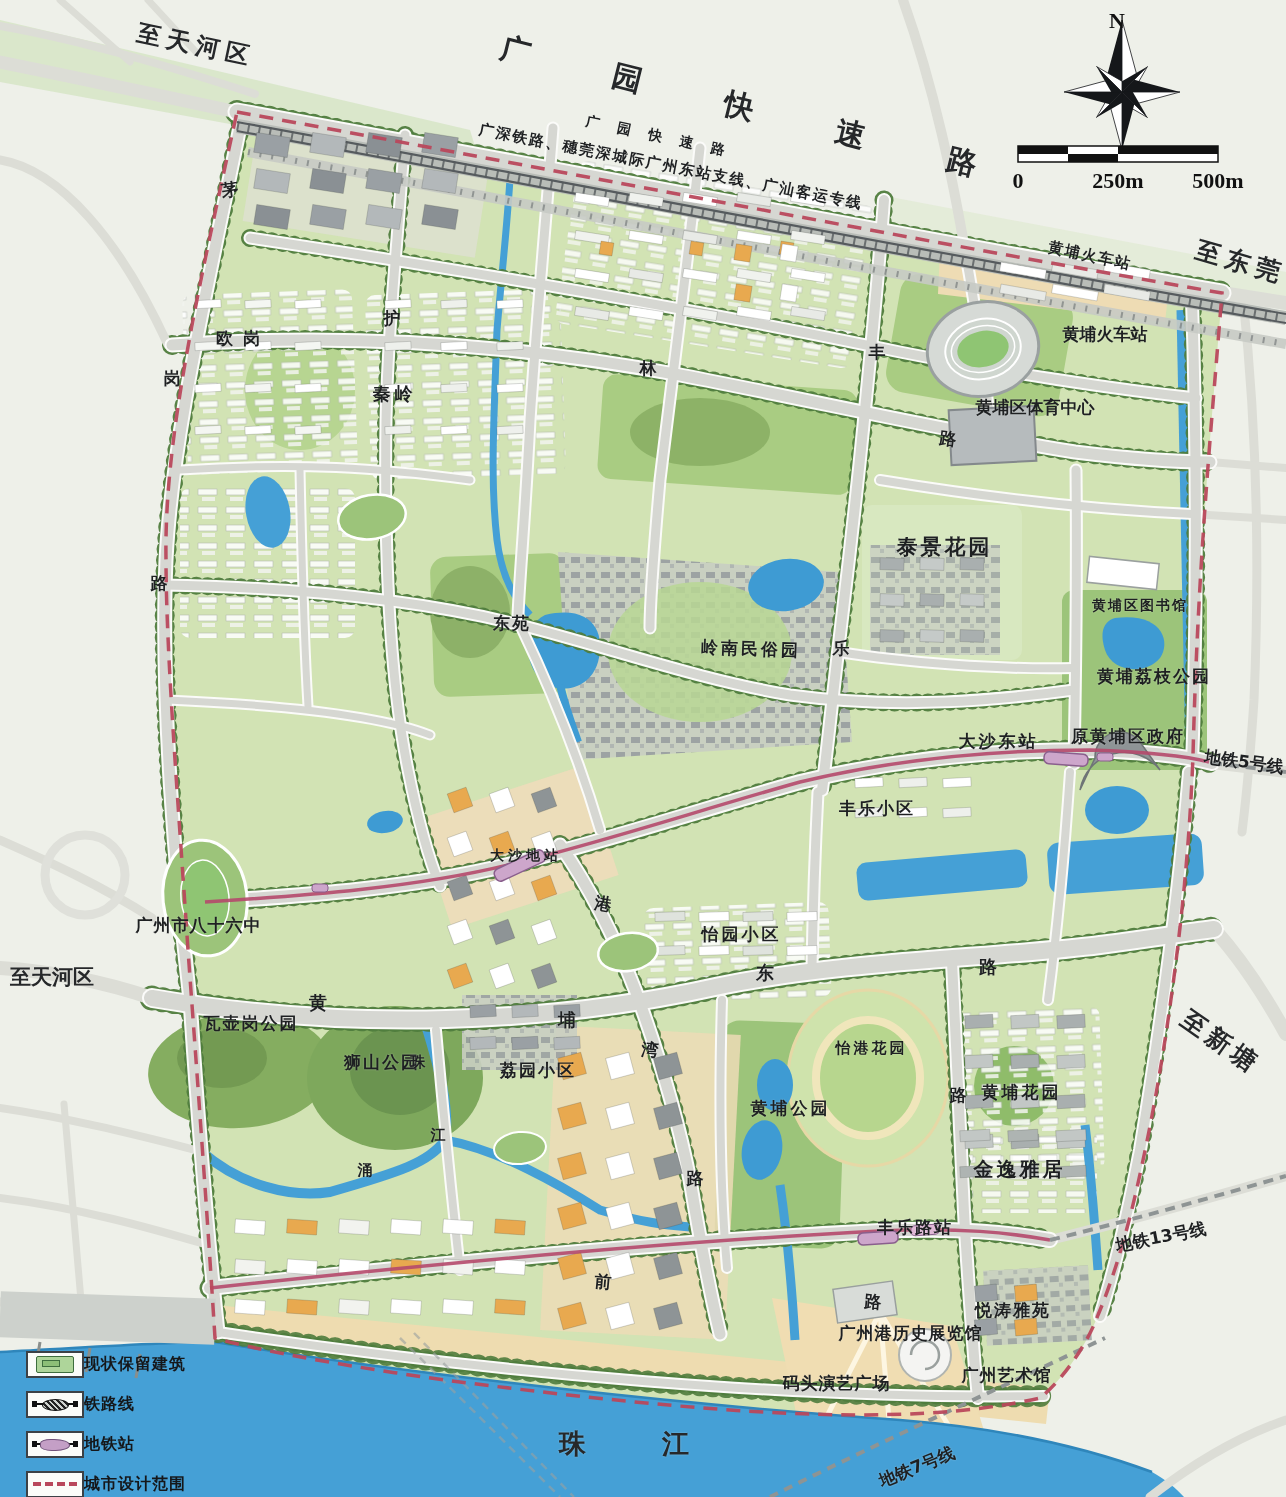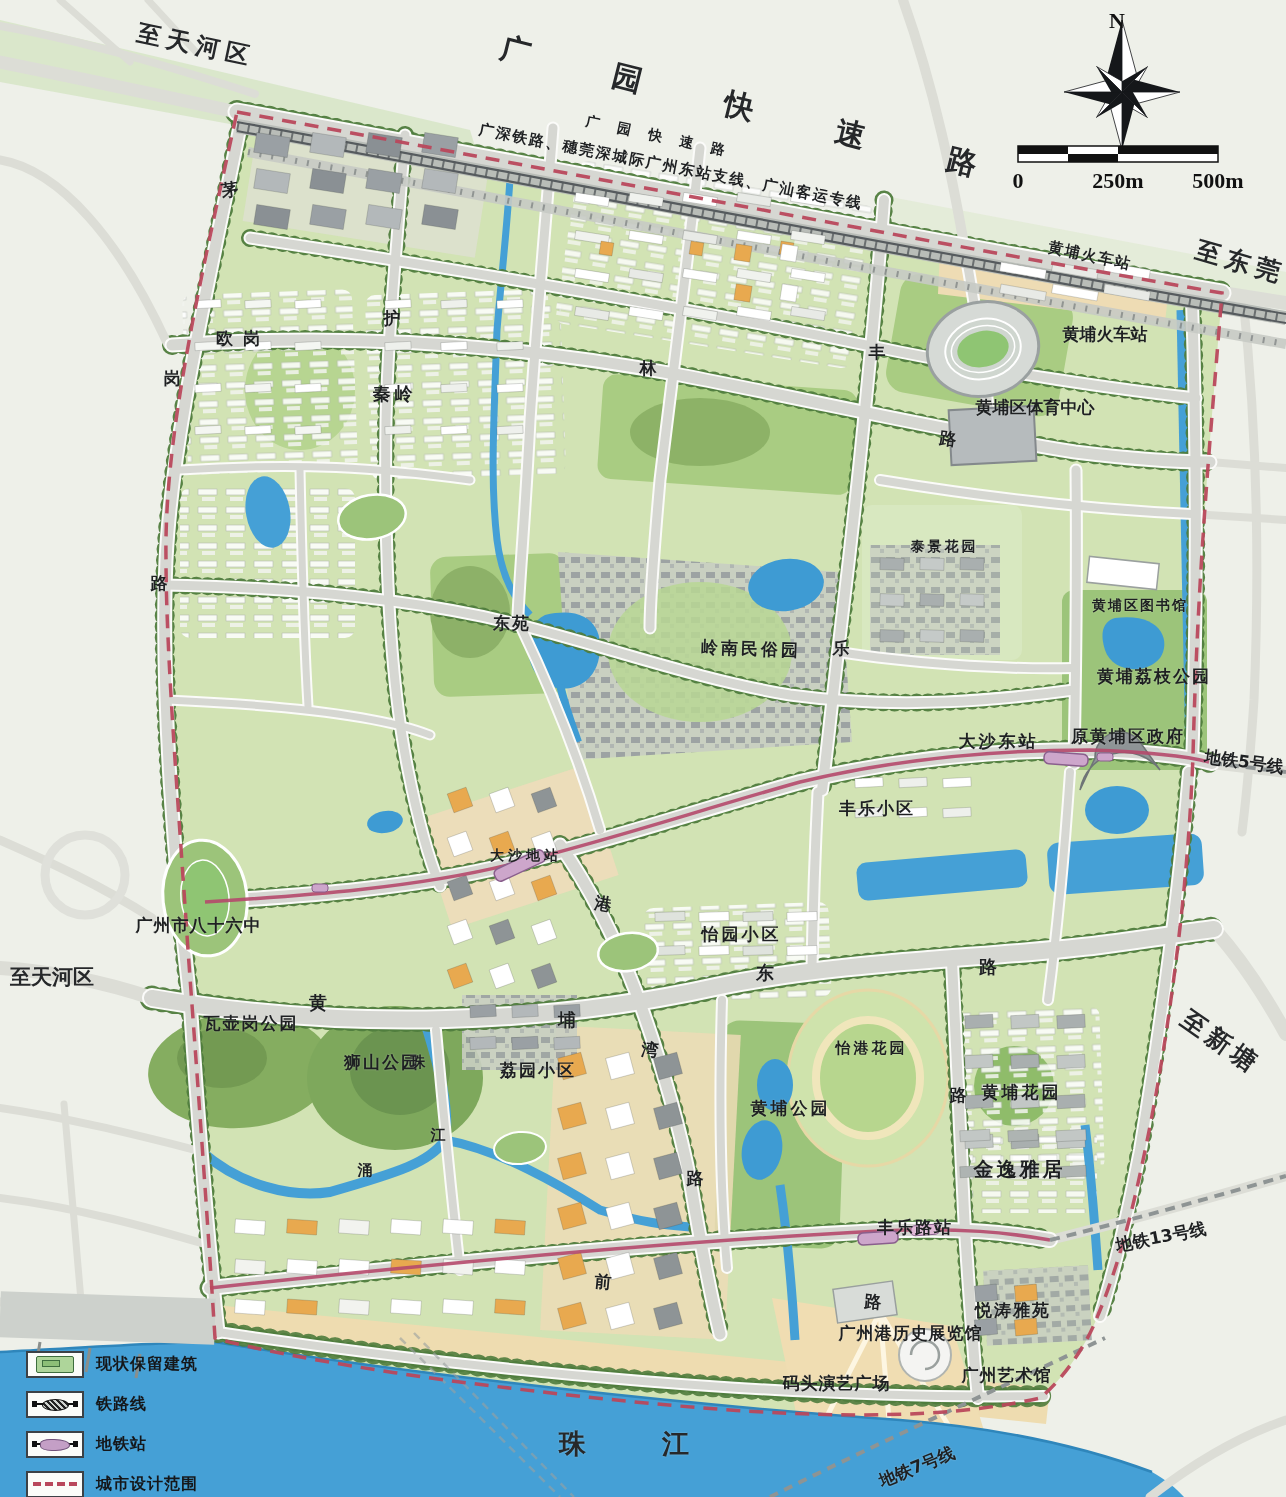"泰景花园" div.map-label { font-size: 14px -> 21px }
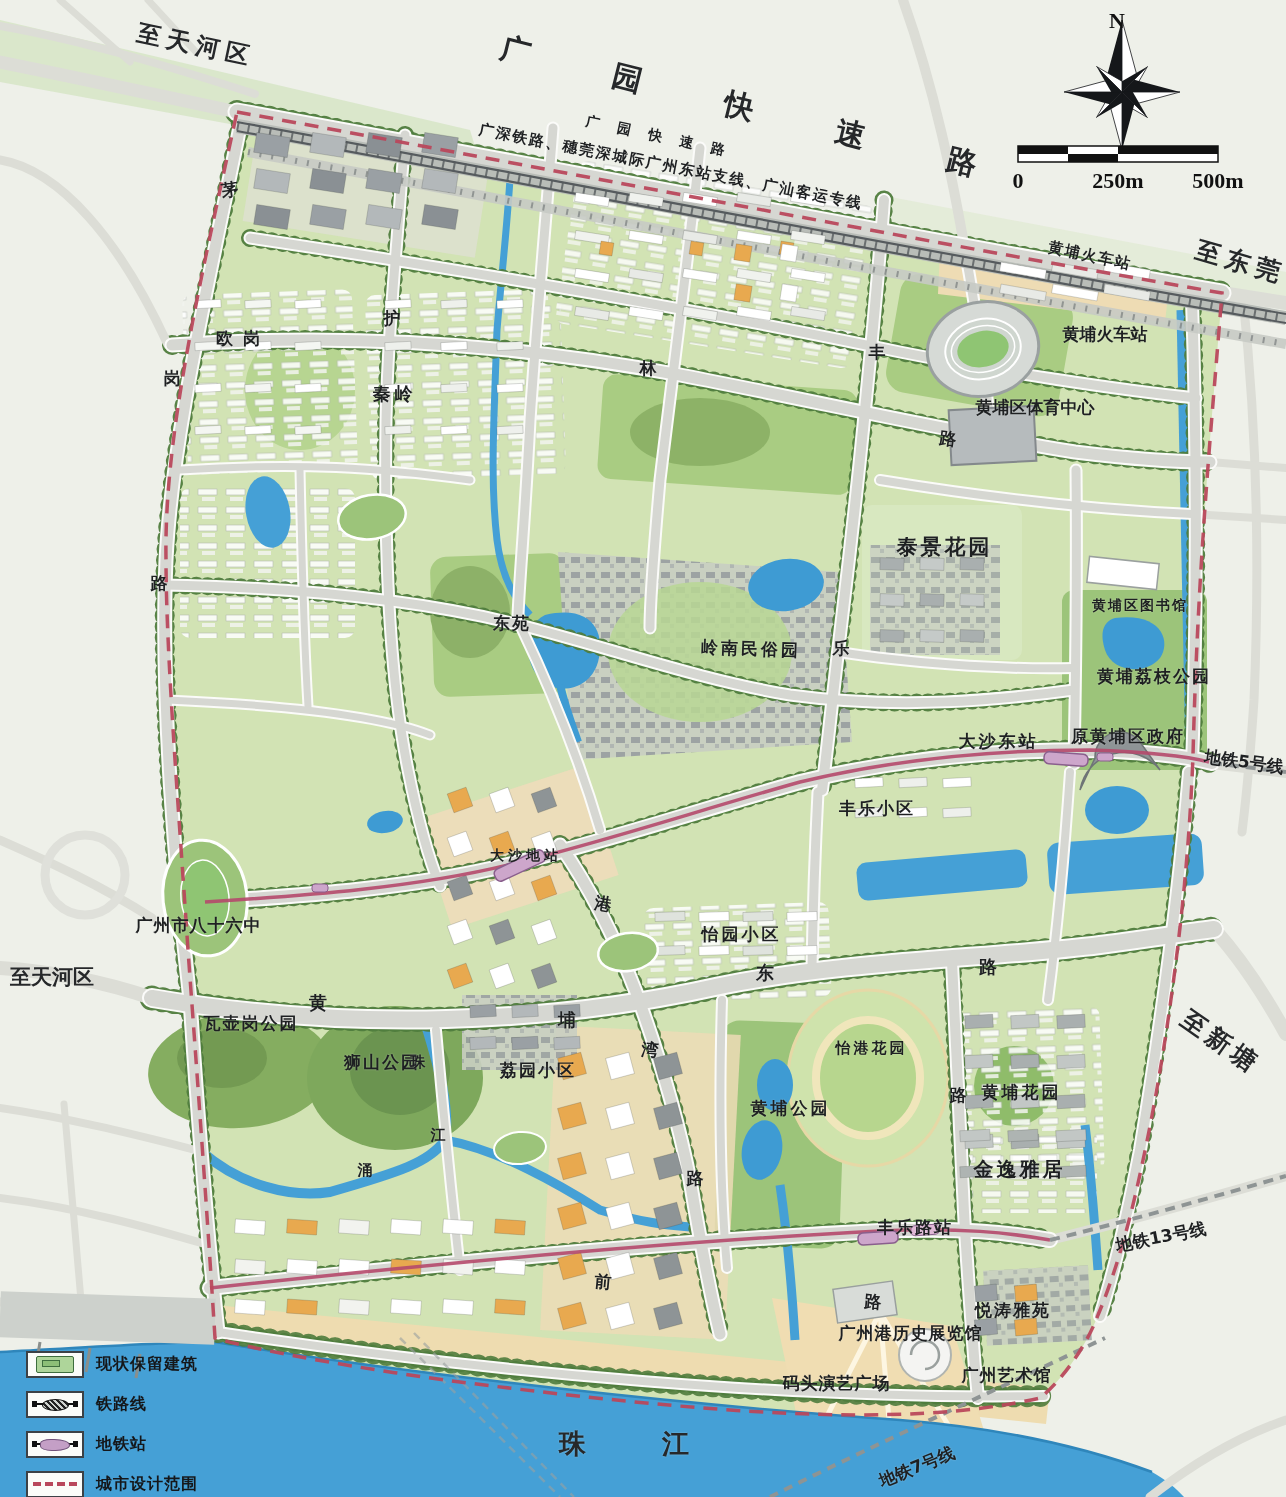"现状保留建筑" .legend-row { gap: 12px -> none }
